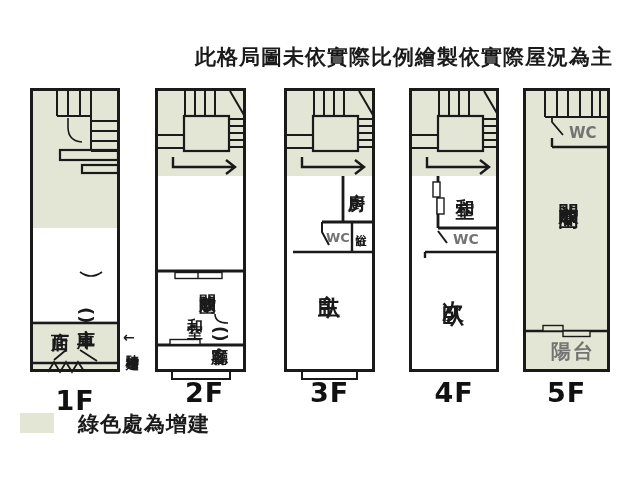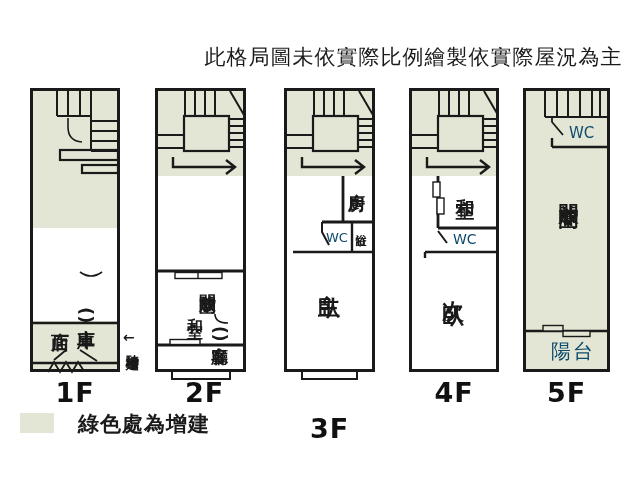"此格局圖未依實際比例繪製依實際屋況為主" .title { font-weight: normal -> bold; text-align: center -> left }
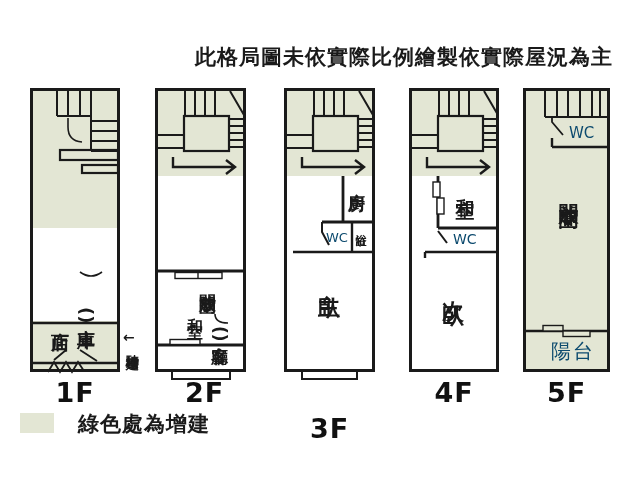"WC" .hlabel { color: #0c4a6e -> #737373; font-weight: normal -> bold }
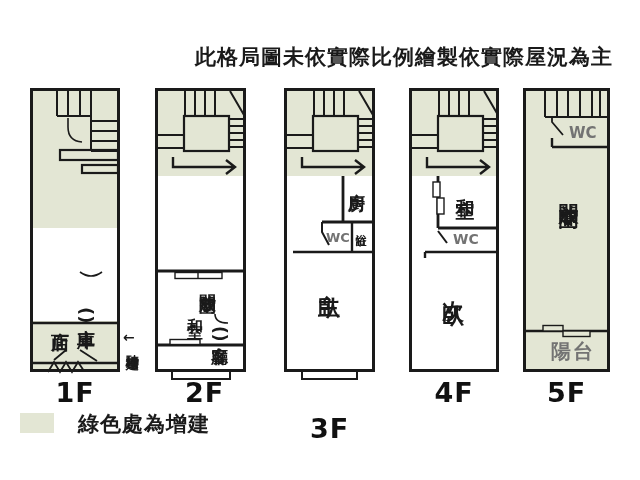"1F" div.floor-label { margin-top: none -> 8px }
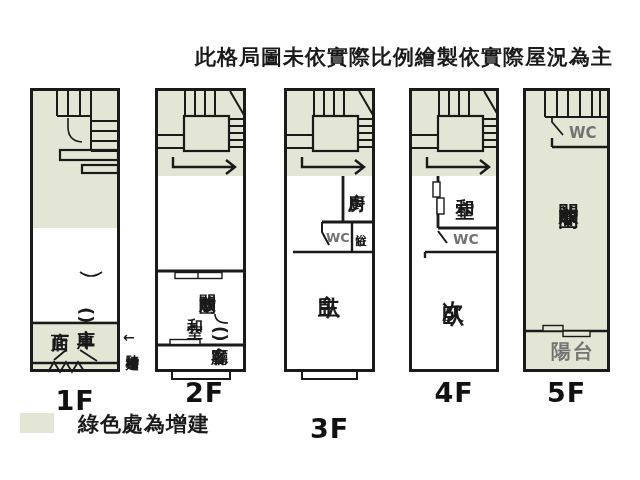"3F" div.floor-label { margin-top: 36px -> none }
